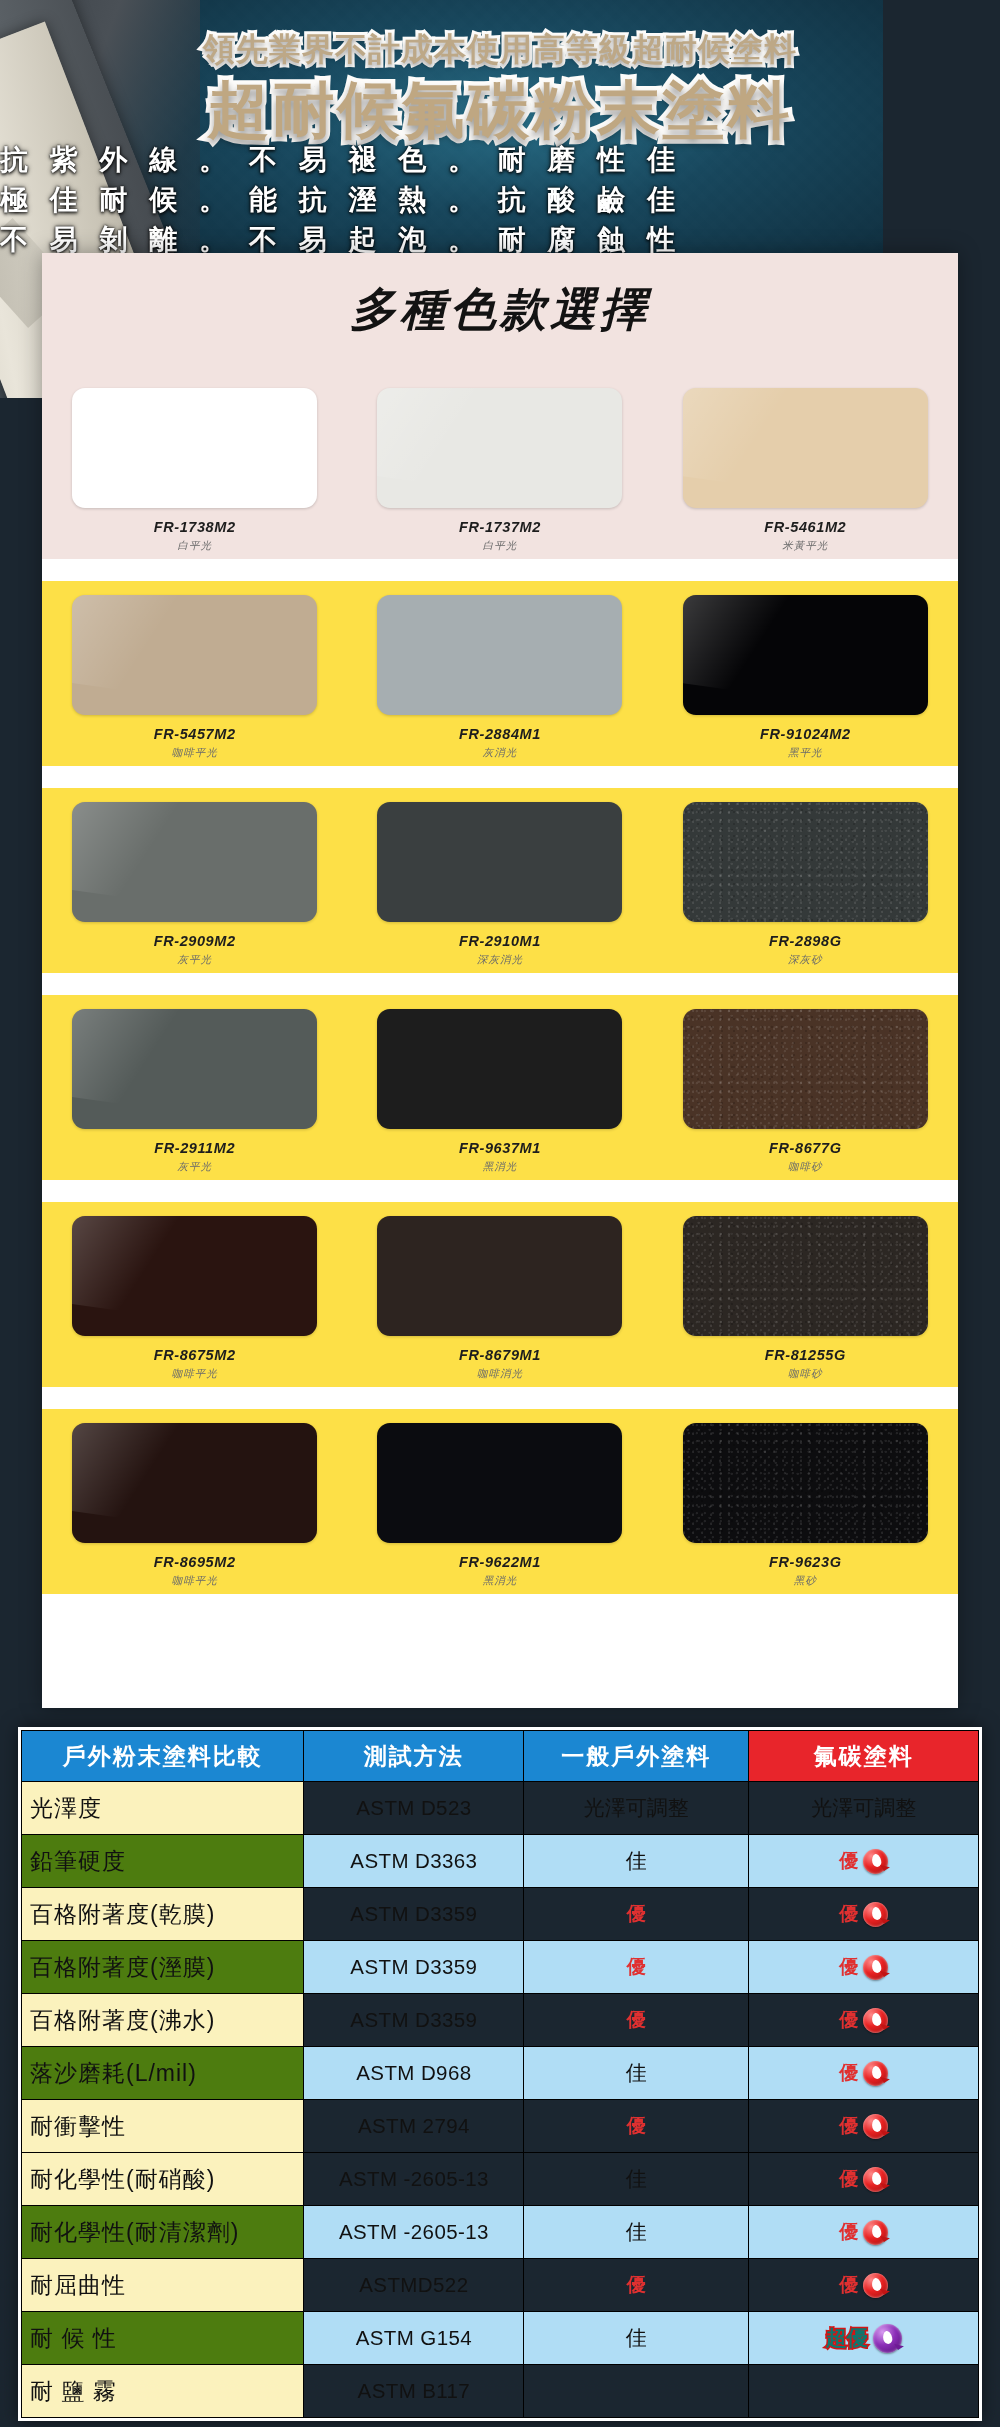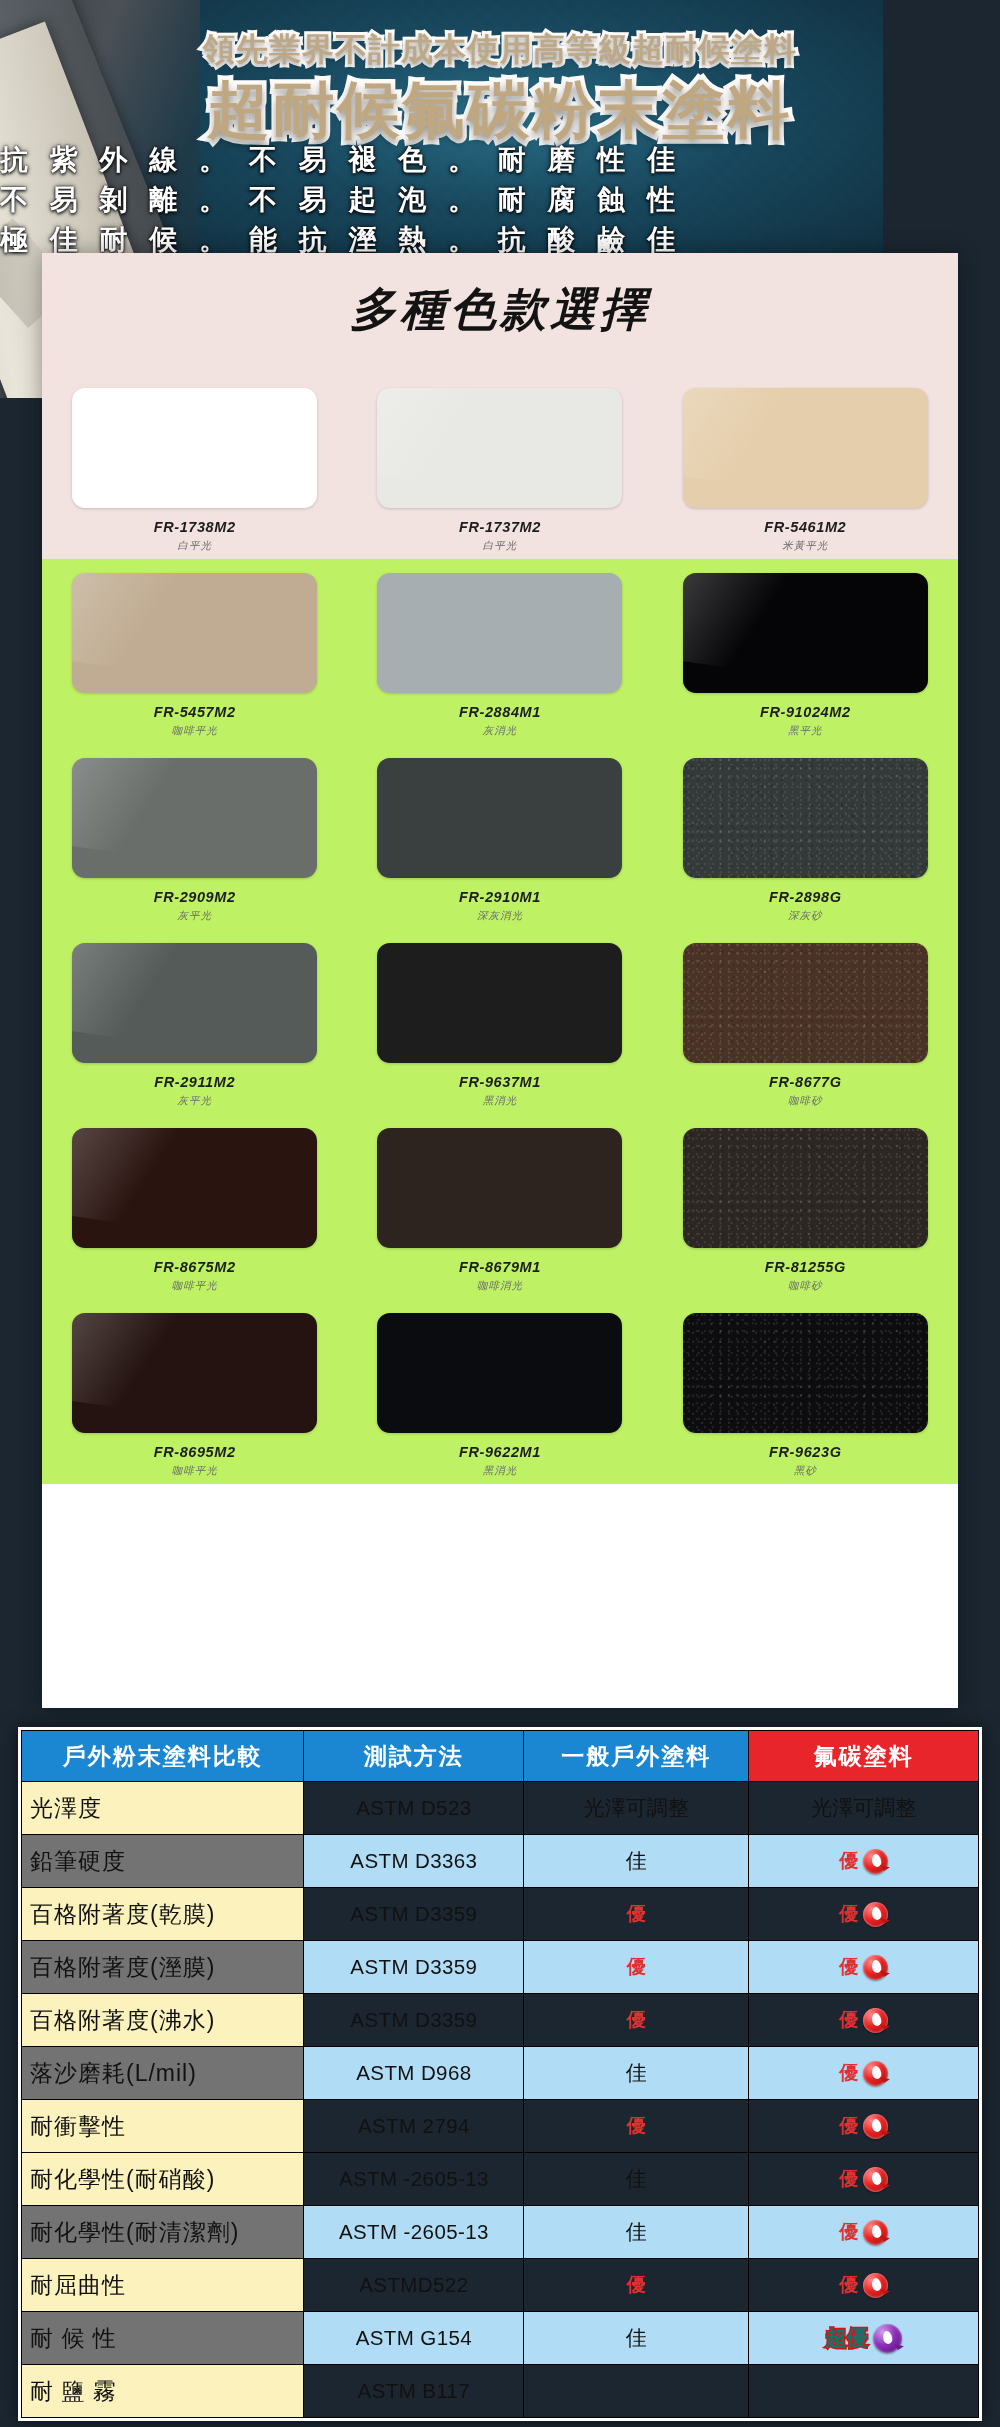"不 易 剝 離 。" div.feature-line { order: before "極 佳 耐 候 。" -> after "極 佳 耐 候 。" }
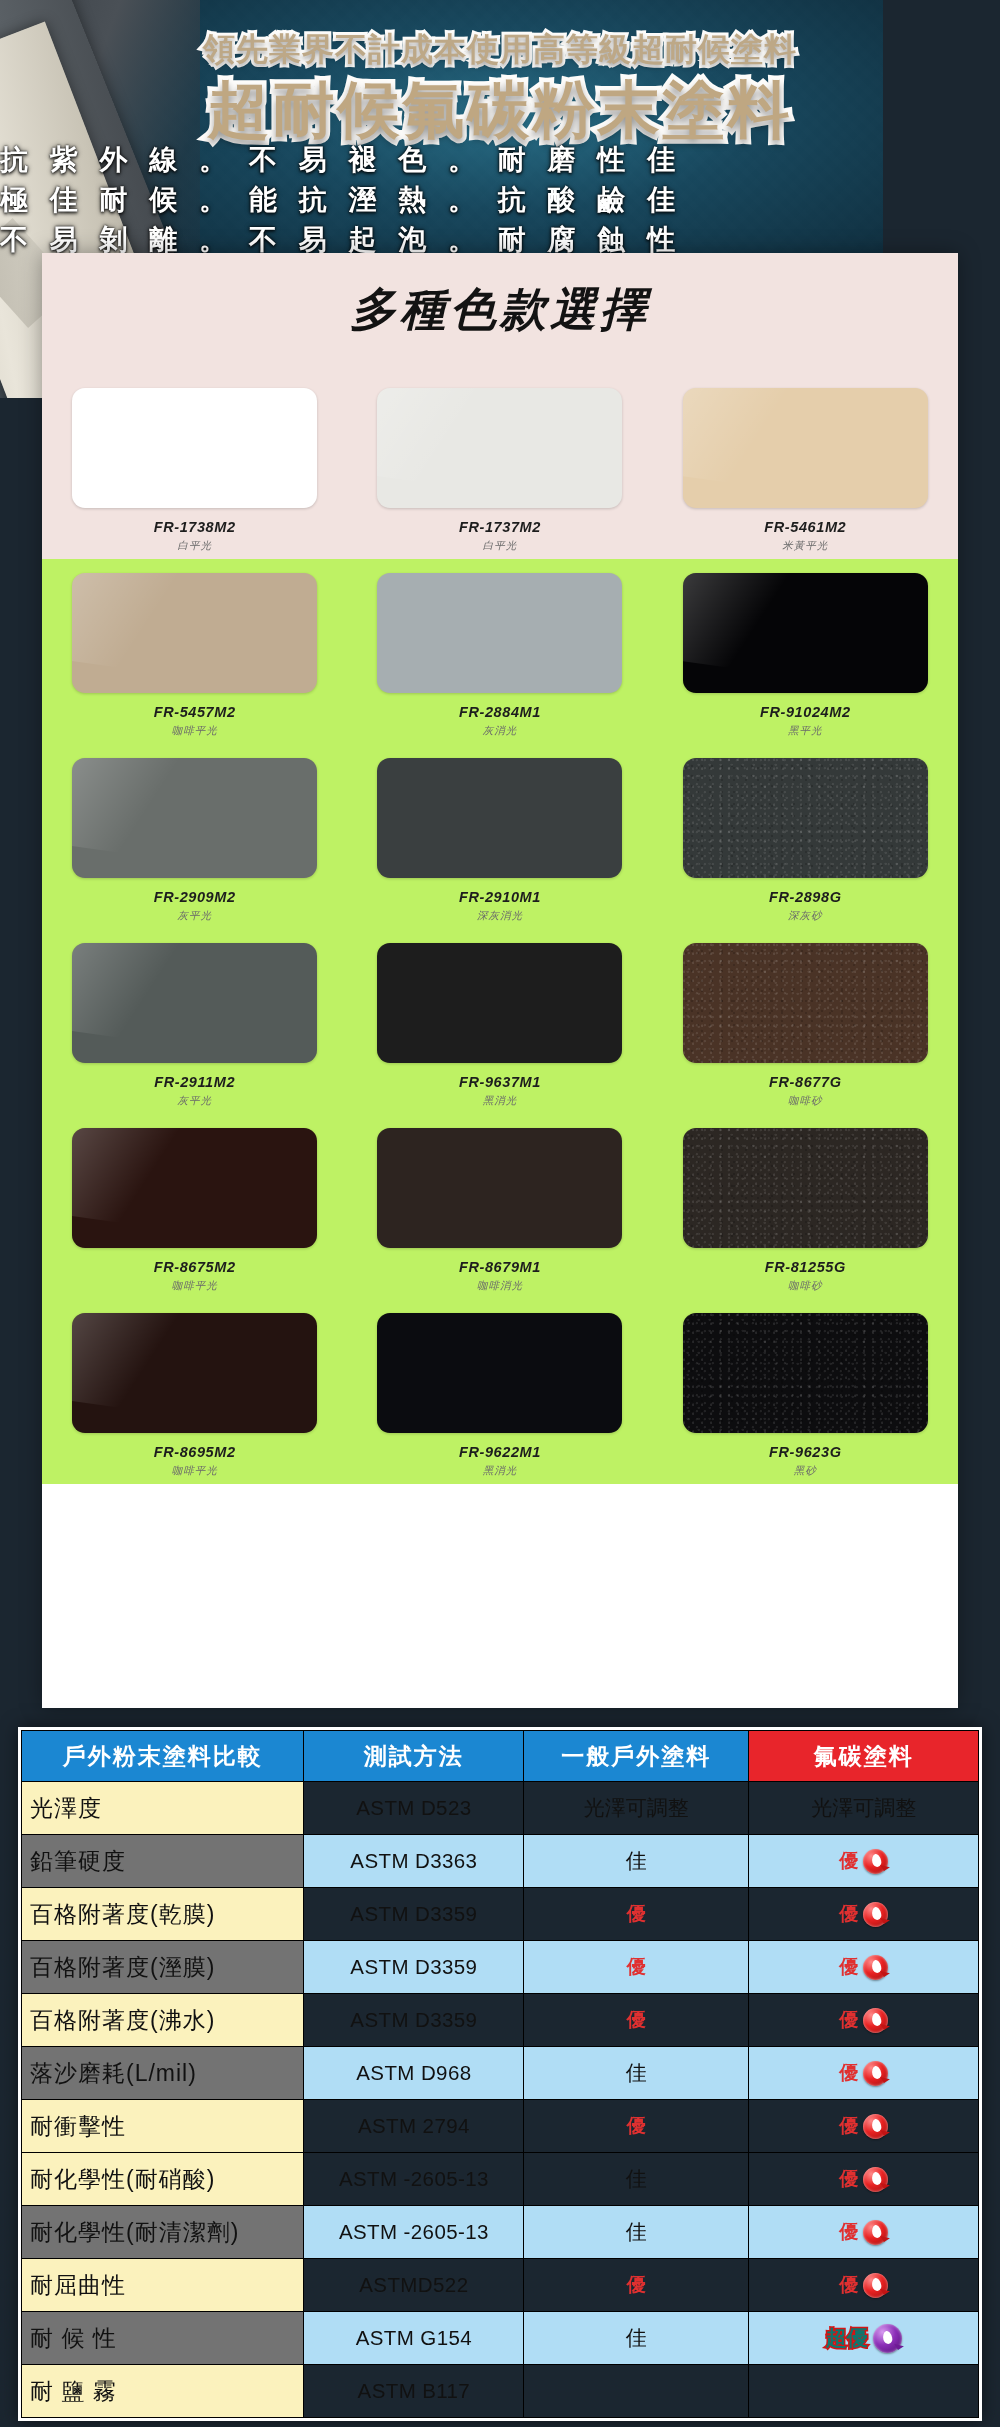"FR-5457M2" .band-white { background: #bef264 -> #fde047; margin-top: none -> 22px }
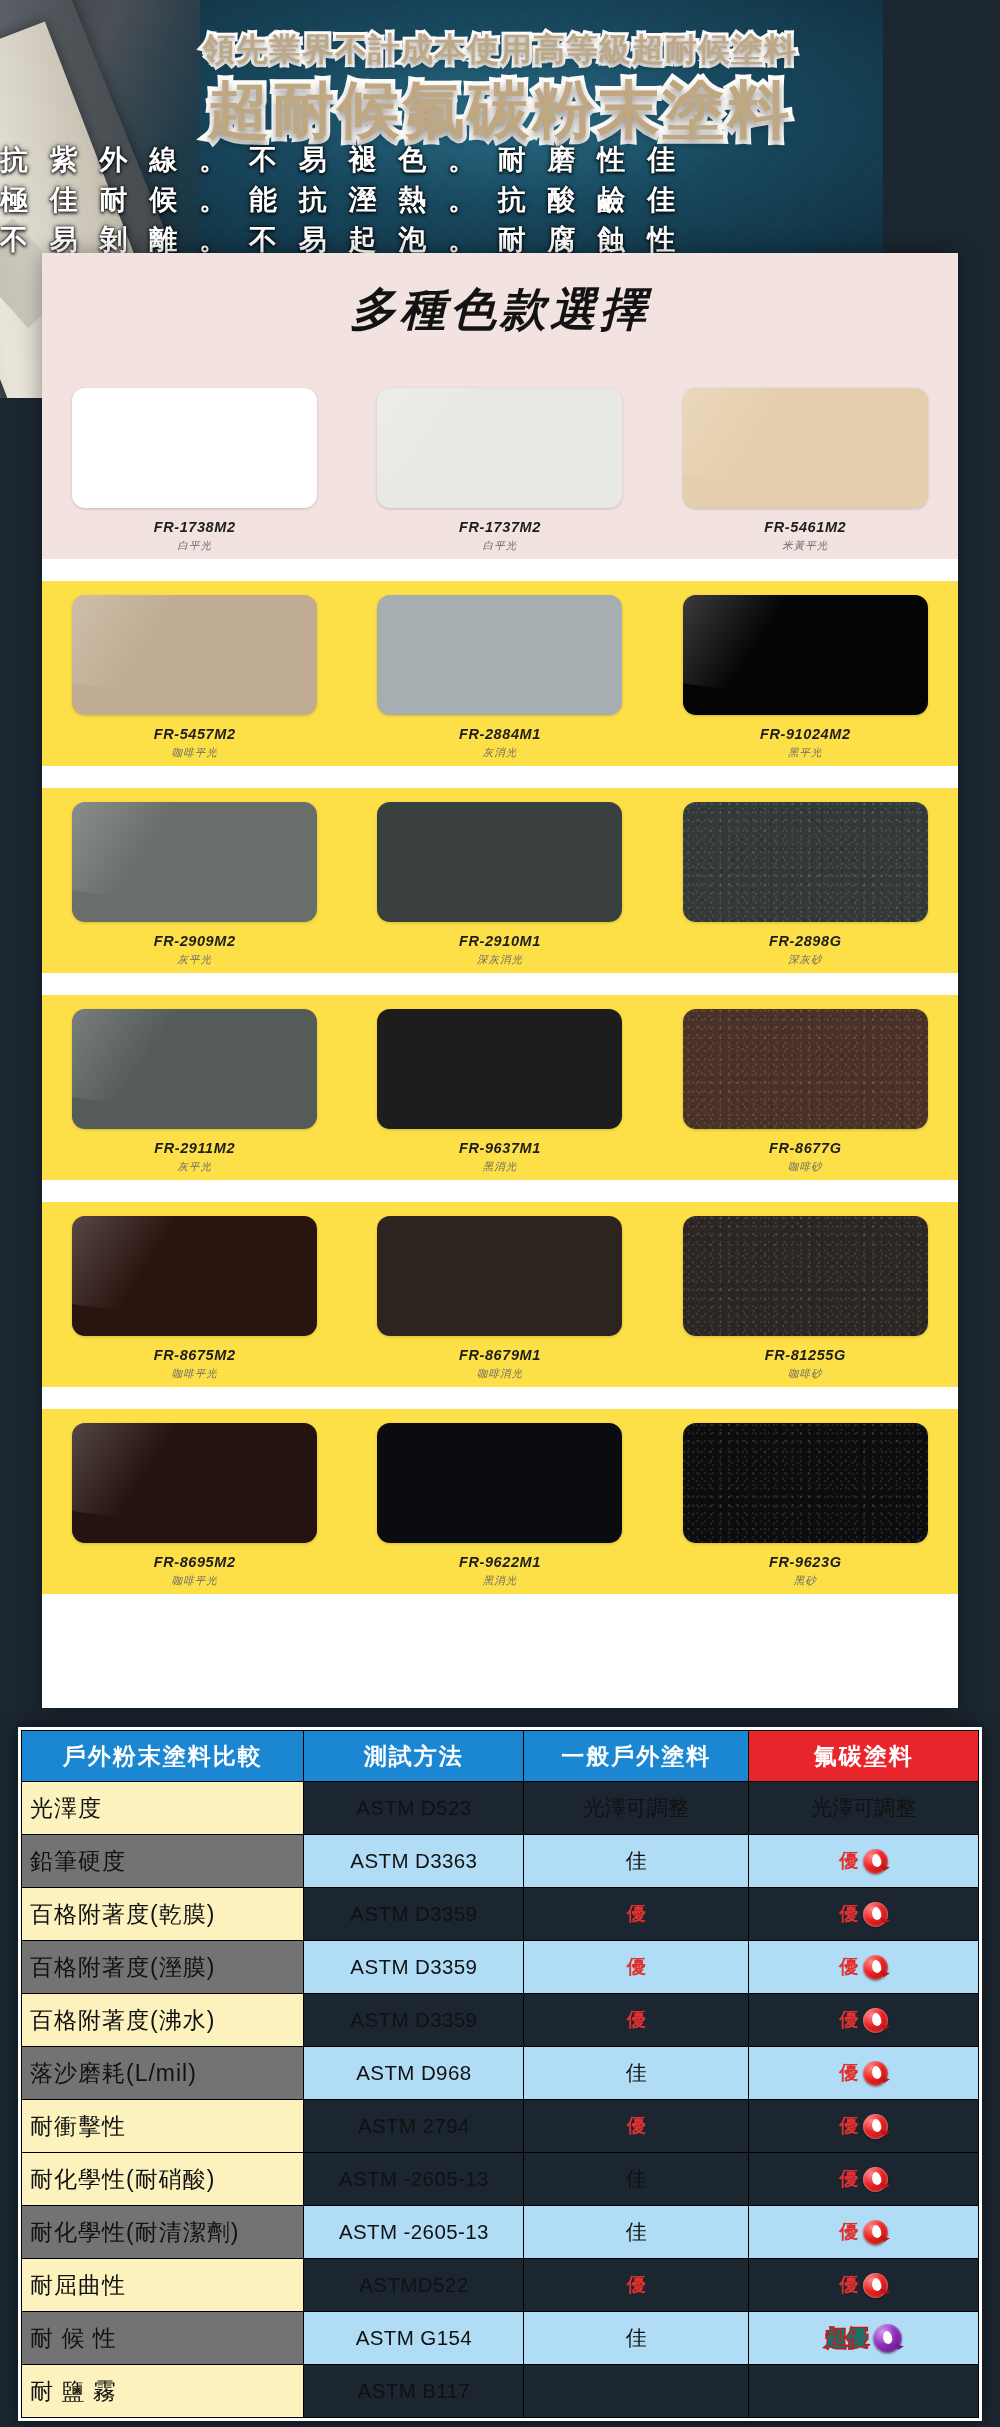"鉛筆硬度" tr.alt td.label { background: #737373 -> #4d7c0f }
